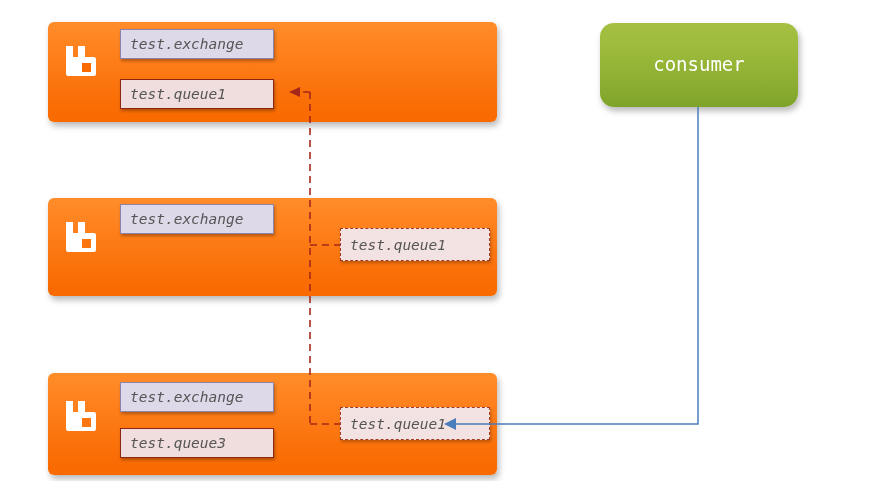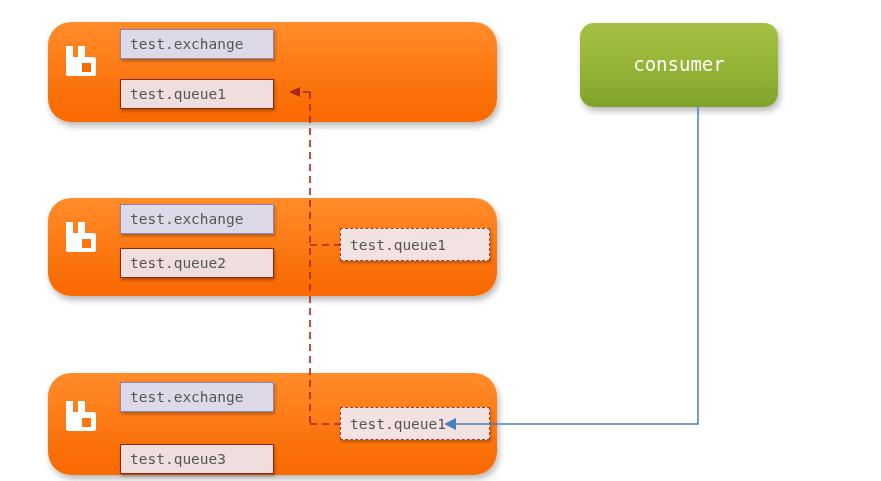"test.exchange" .broker { border-radius: 23px -> 6px; font-style: none -> italic }
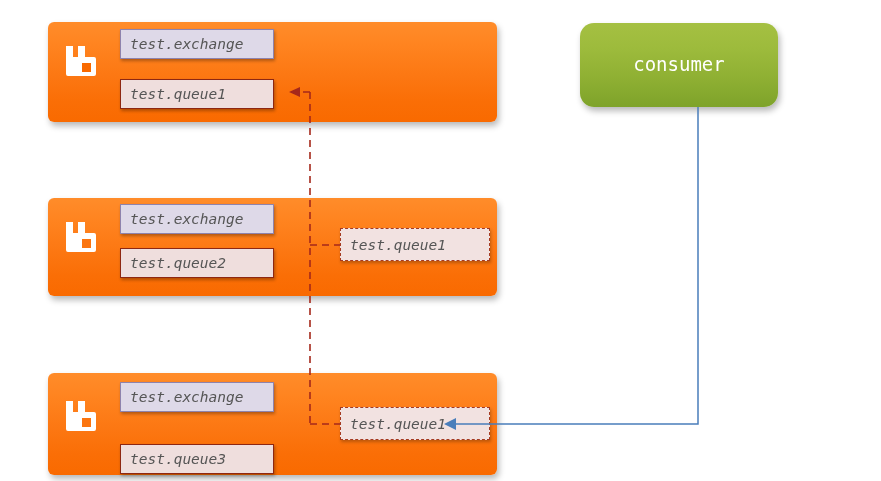"consumer" div.consumer { left: 580px -> 600px }
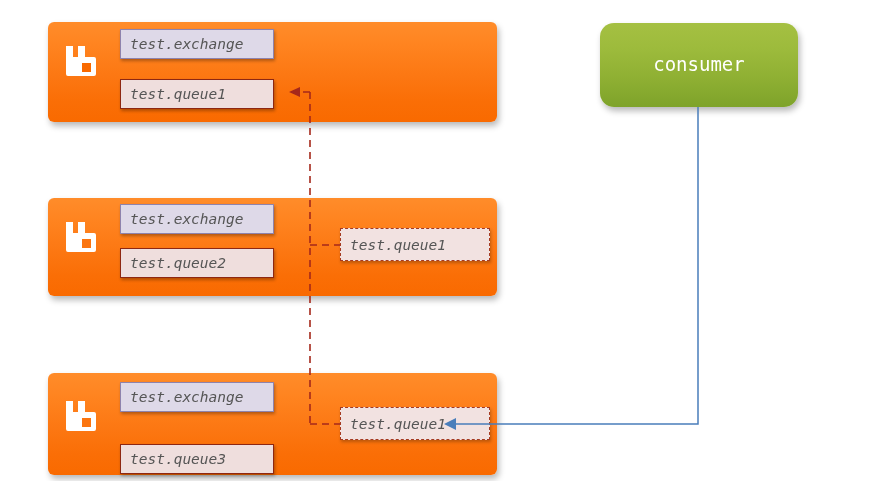"test.queue2" div.ent { html: <div> <span>test.queue2</span> </div> -> none }
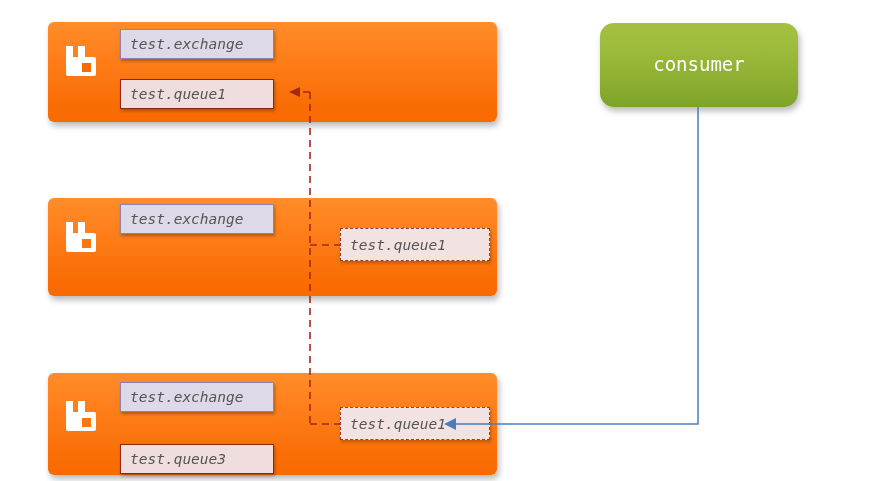"test.queue3" div.ent { top: 71px -> 55px }
